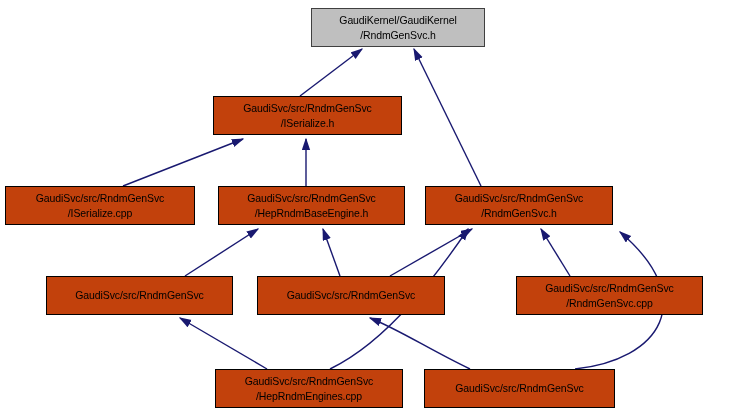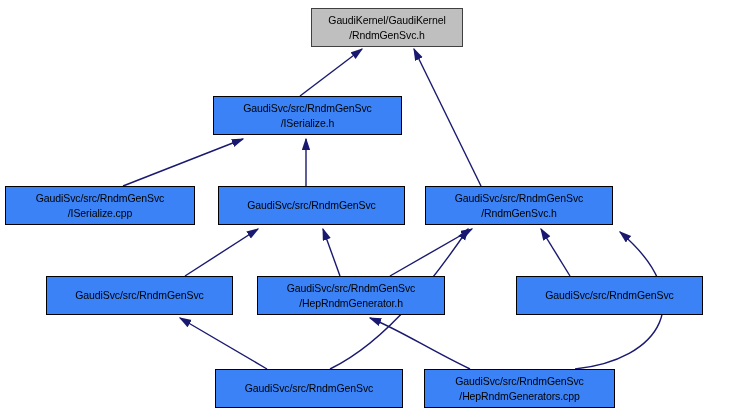"GaudiKernel/GaudiKernel" div.node { width: 152px -> 174px }
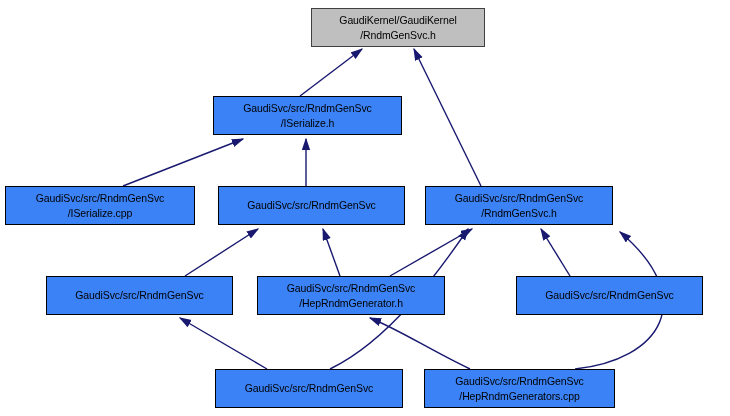"GaudiSvc/src/RndmGenSvc" .node { background: #3b82f6 -> #c2410c }
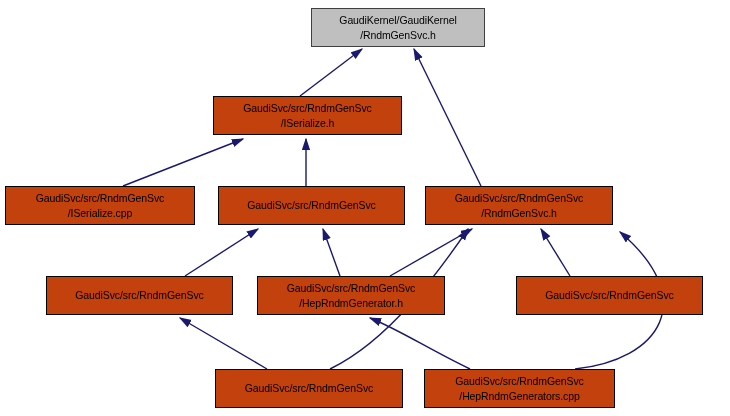"/HepRndmBaseEngine.h" span.l2 { html: none -> <span>/HepRndmBaseEngine.h</span> }
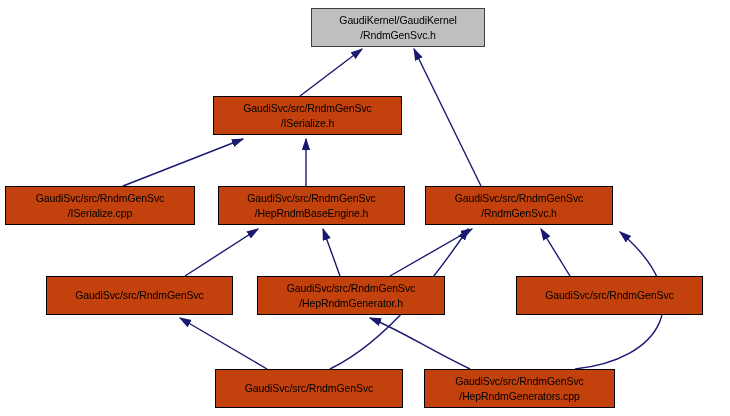"/HepRndmGenerator.h" span.l2 { html: <span>/HepRndmGenerator.h</span> -> none }
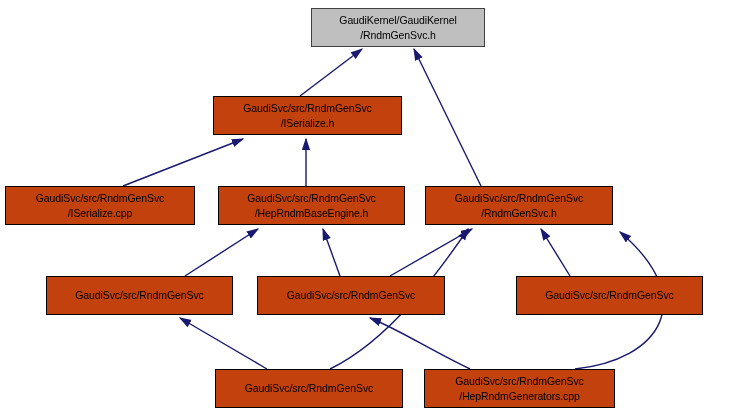"/RndmGenSvc.cpp" span.l2 { html: none -> <span>/RndmGenSvc.cpp</span> }
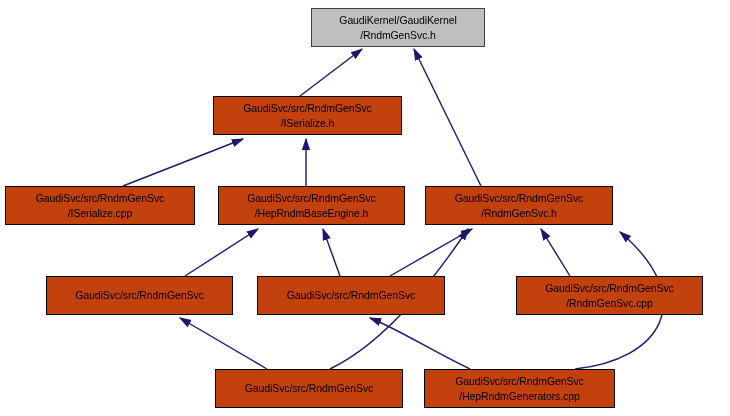"/HepRndmEngines.cpp" span.l2 { html: none -> <span>/HepRndmEngines.cpp</span> }
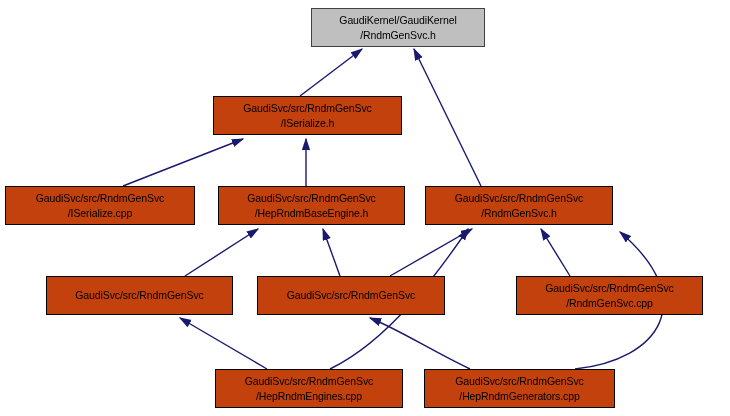"/HepRndmGenerators.cpp" span.l2 { html: <span>/HepRndmGenerators.cpp</span> -> none }
